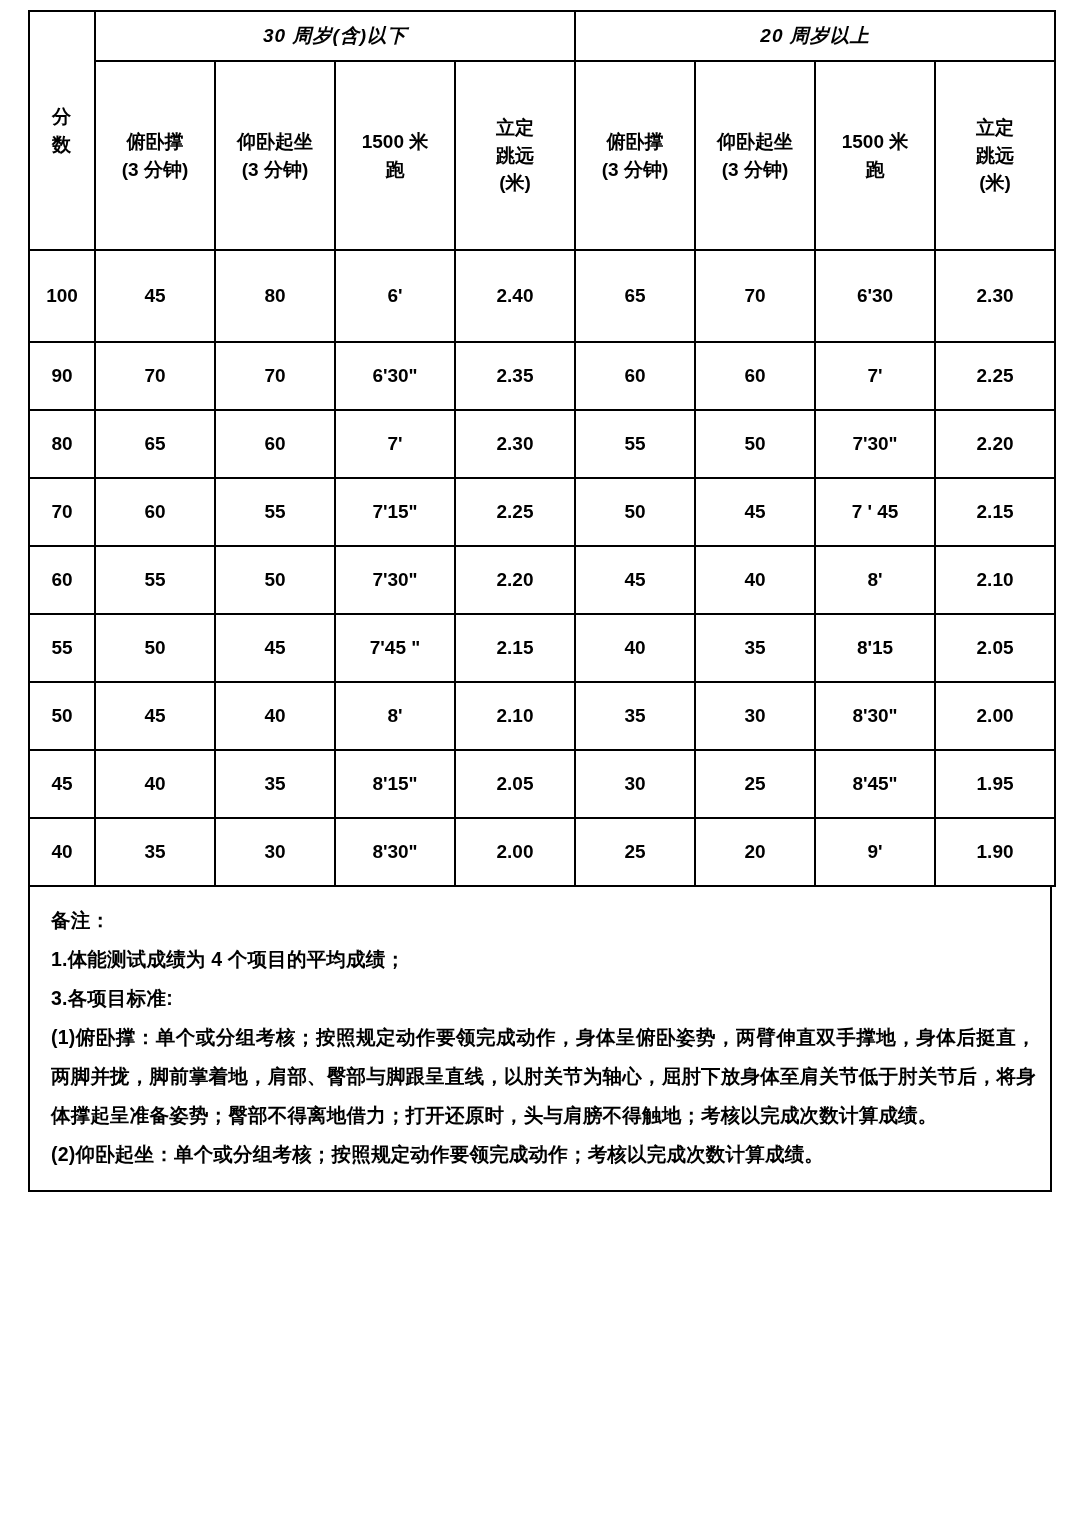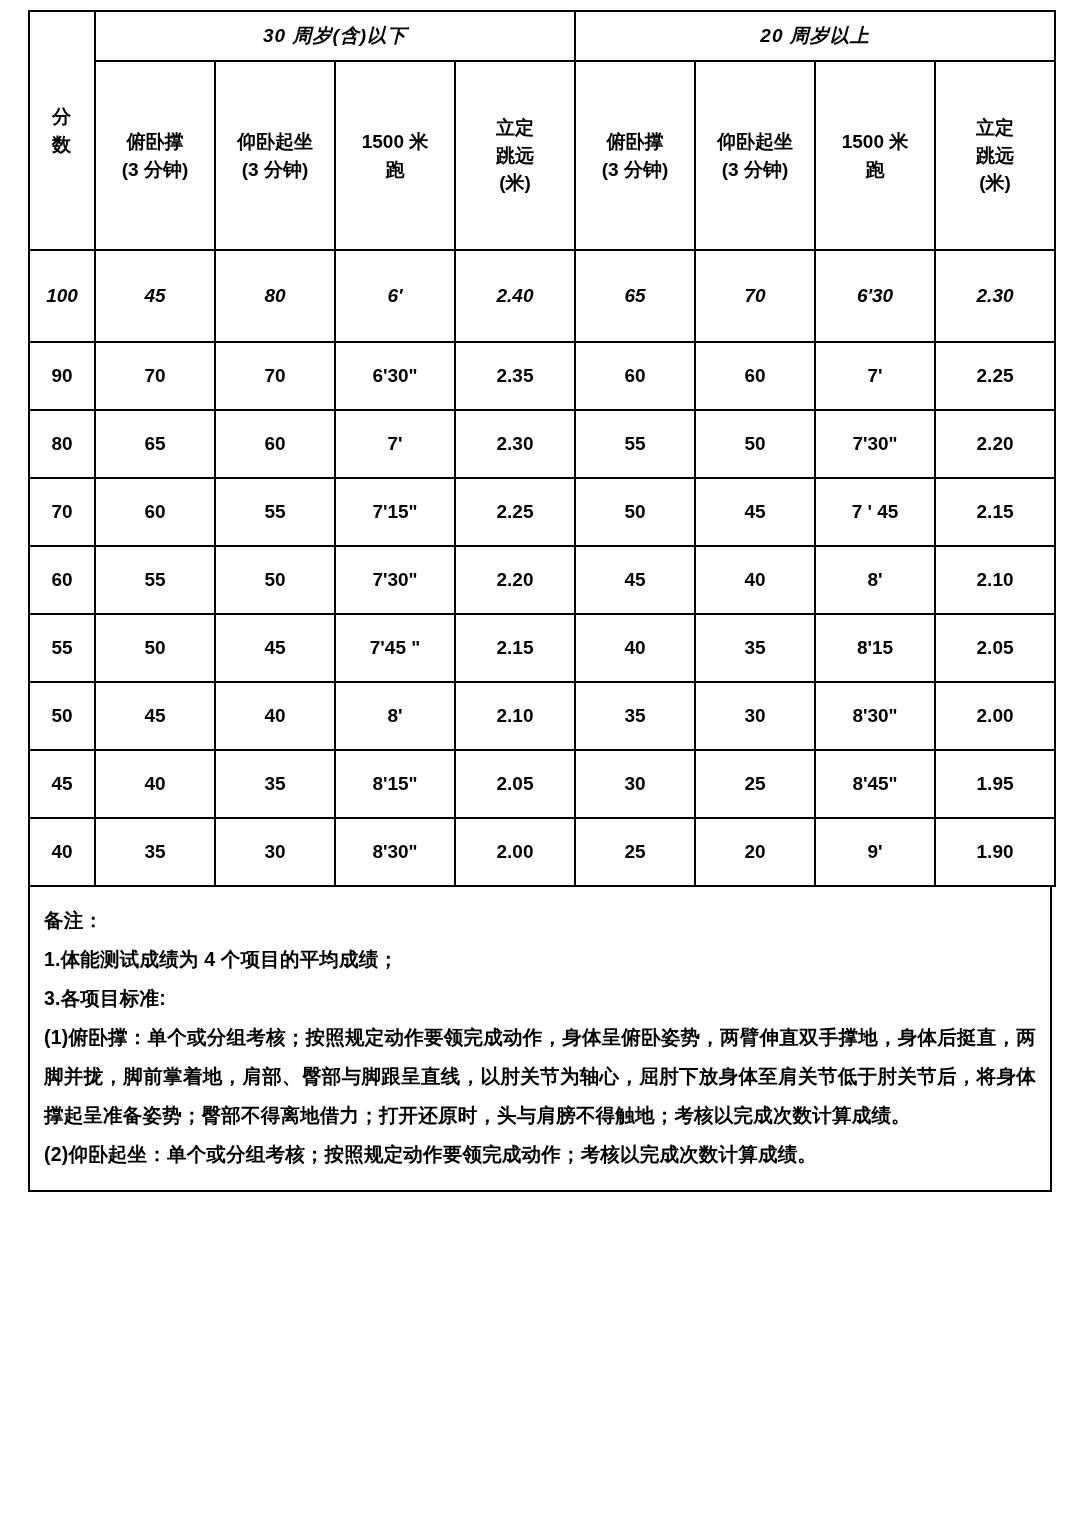"100" tr.first-data td.data { font-style: italic -> none }
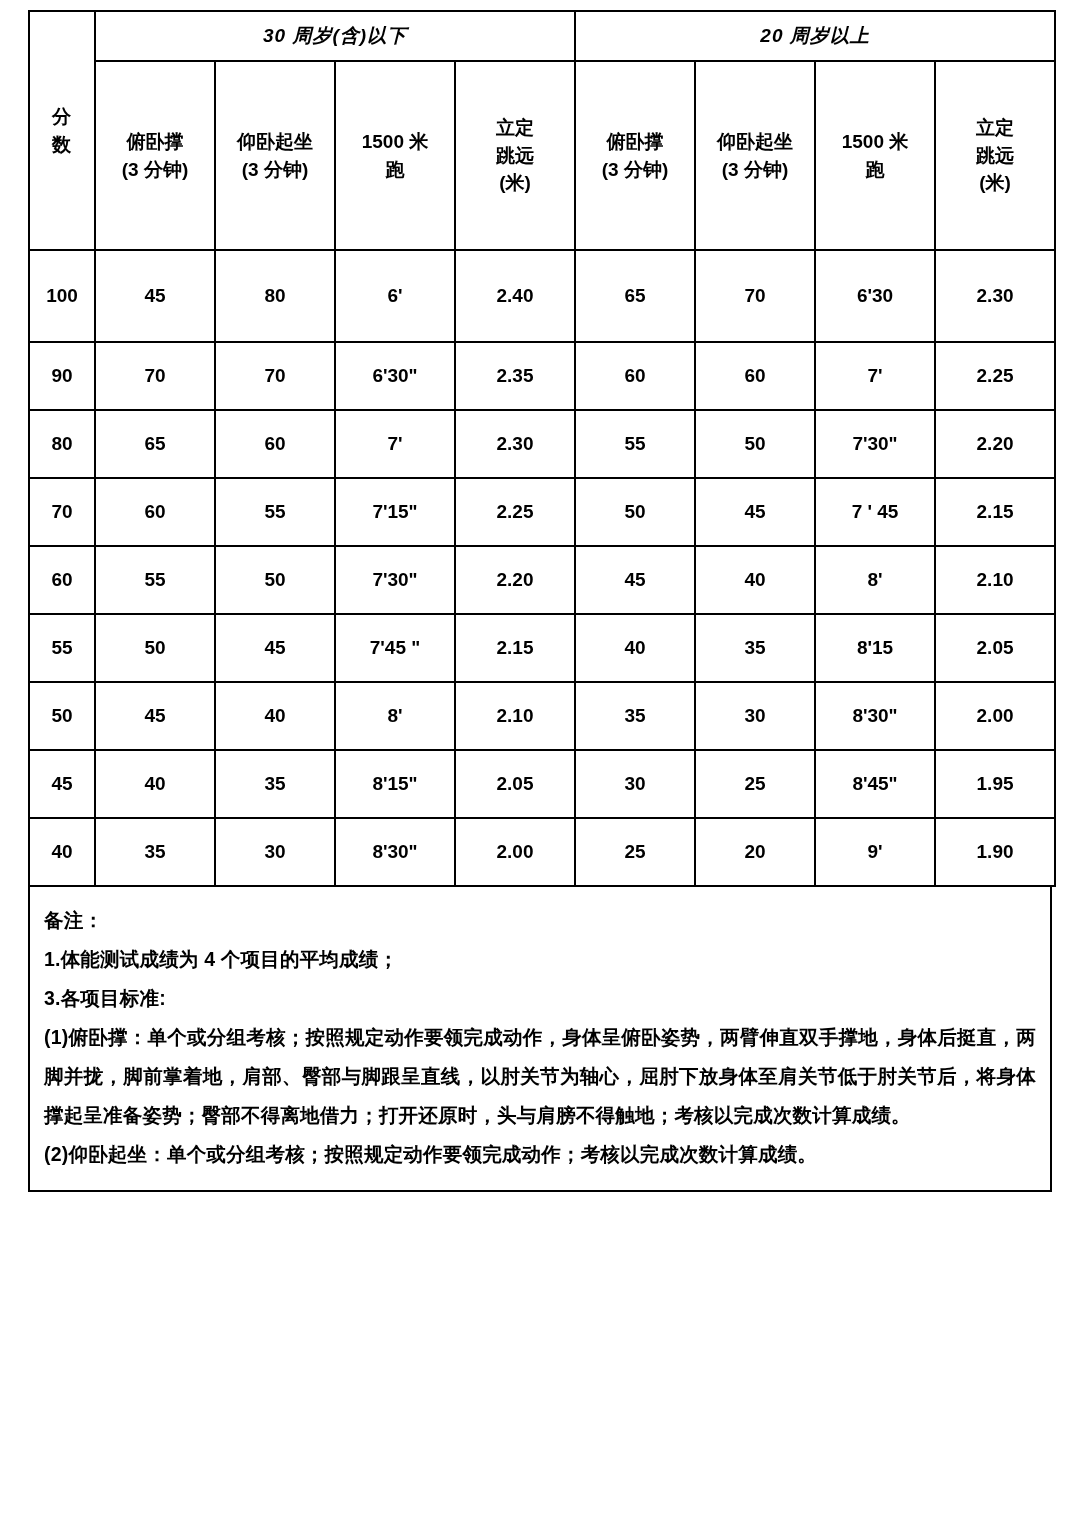"备注：" .notes { padding: 14px 14px 16px 14px -> 14px 14px 16px 21px }
